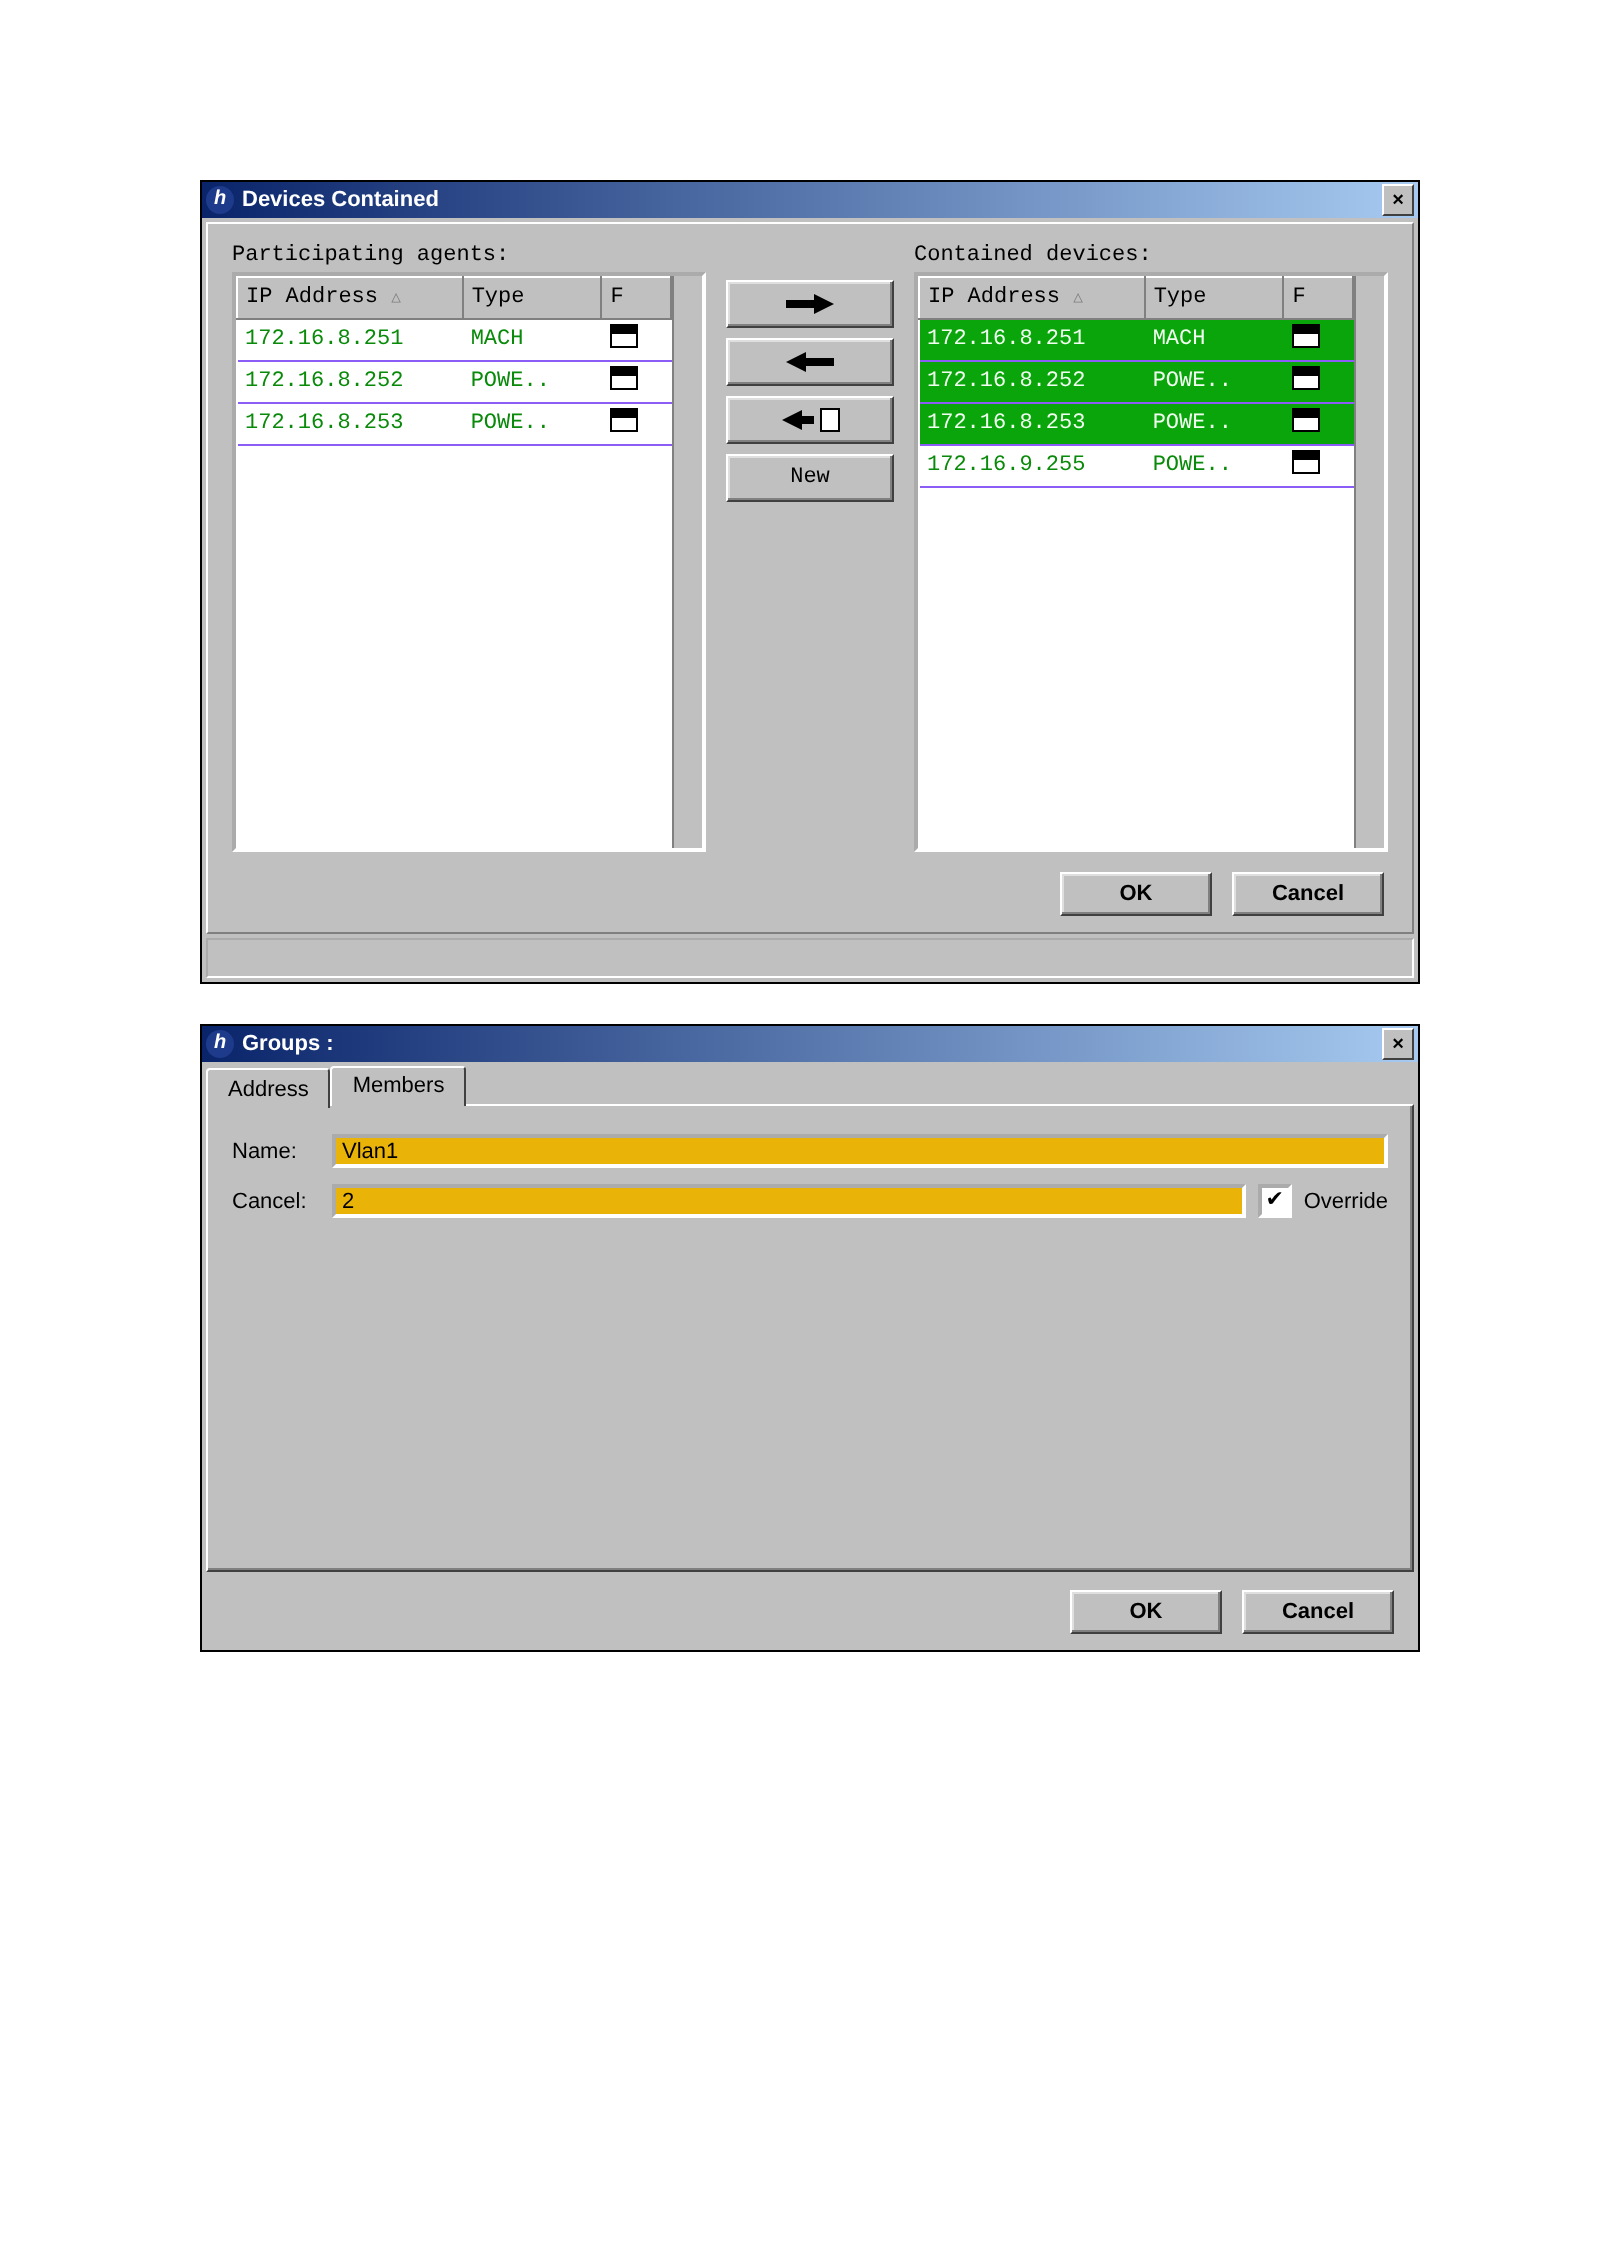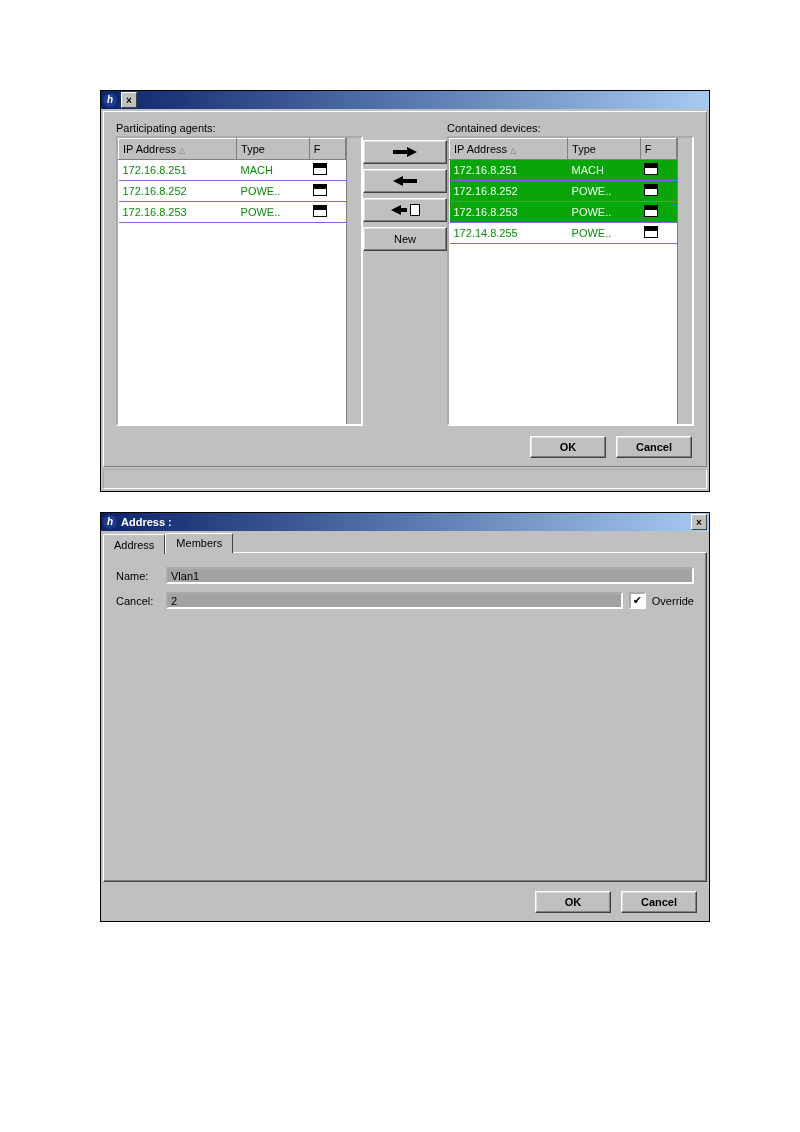"Devices Contained" span.title-text { html: none -> <span>Devices Contained</span> }
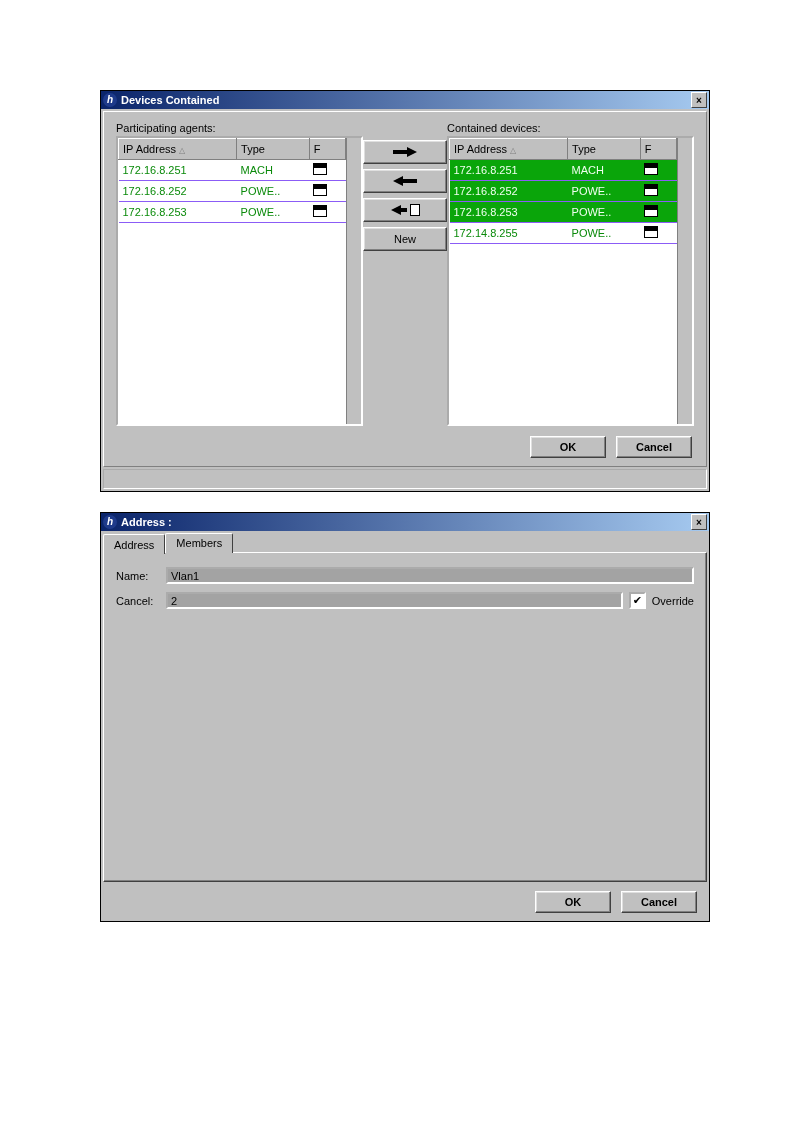"Participating agents:" .three-col { font-family: none -> Liberation Mono, monospace; gap: 0 -> 10px }
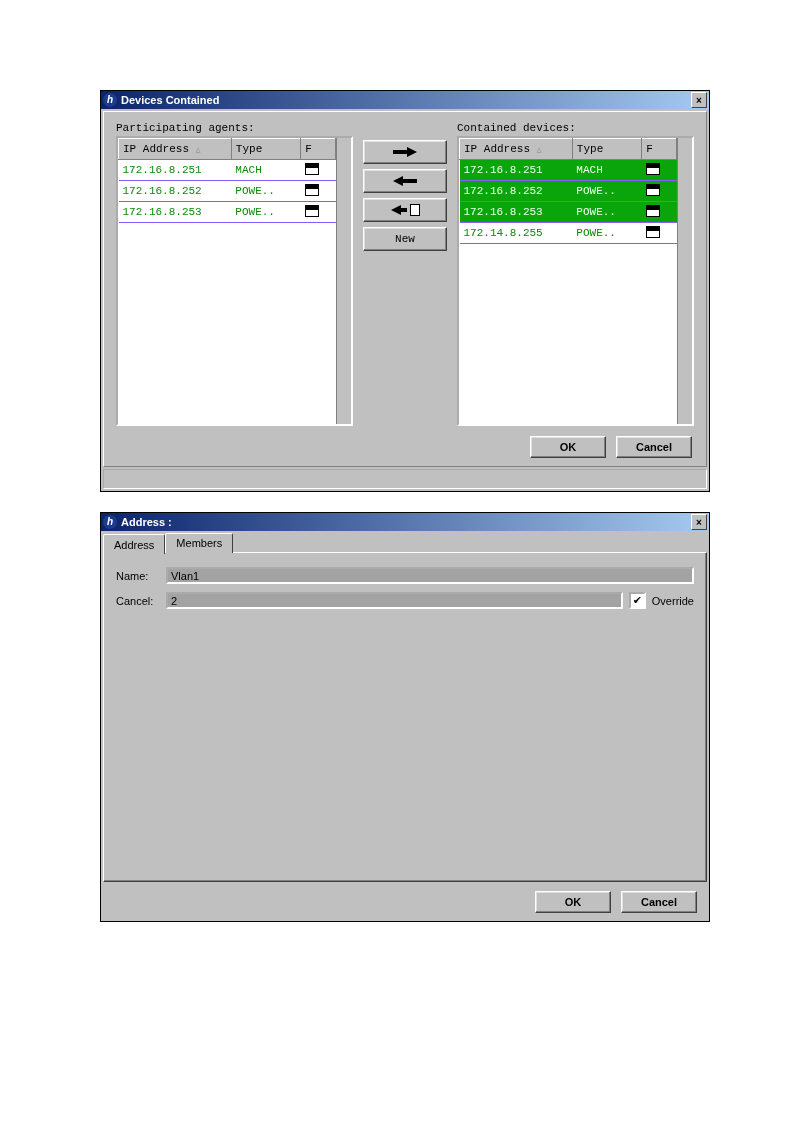"172.14.8.255" td.ip { text: 172.14.8.255 -> 172.16.9.255 }
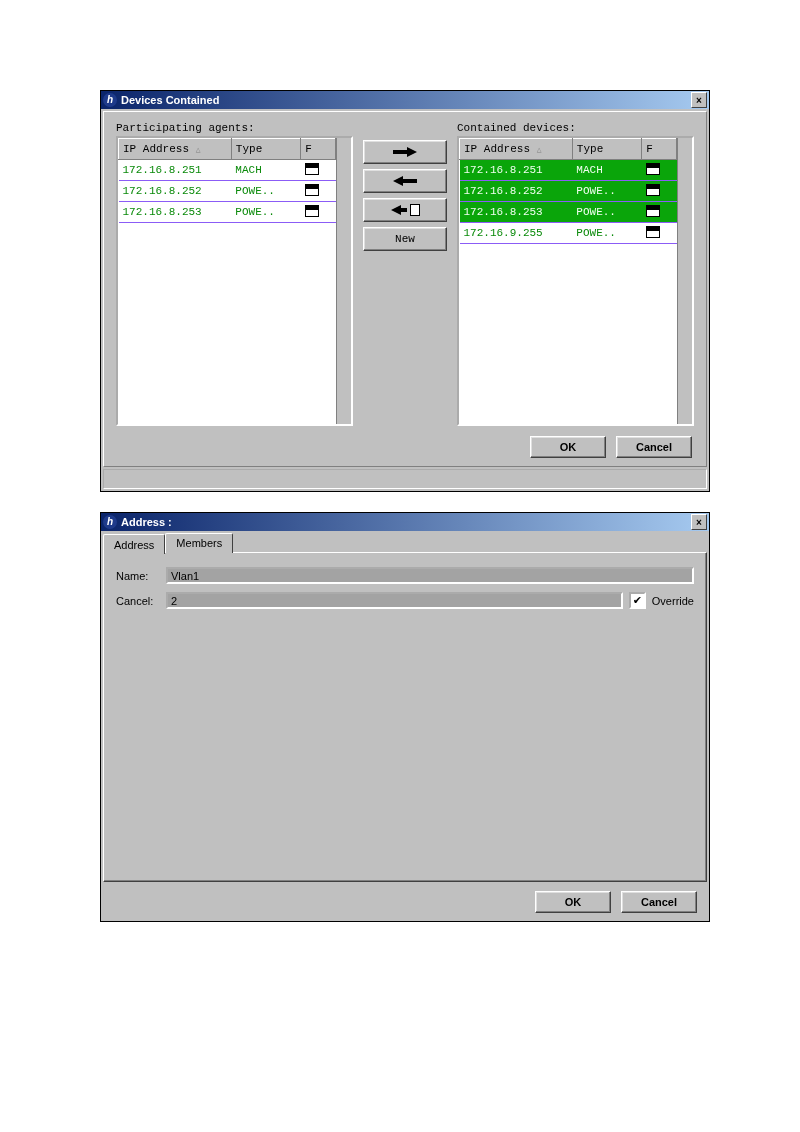"Address :" span.title-text { text: Address -> Groups }
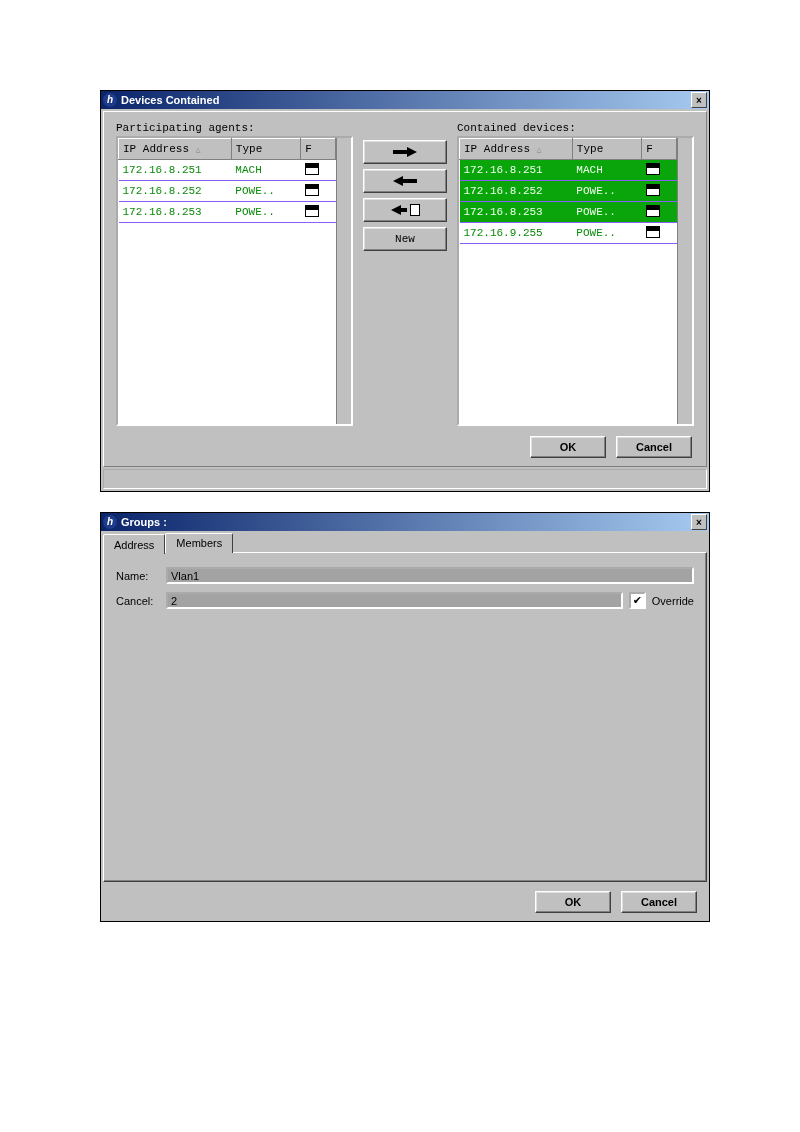"Name:" .tabpage { height: 330px -> 234px }
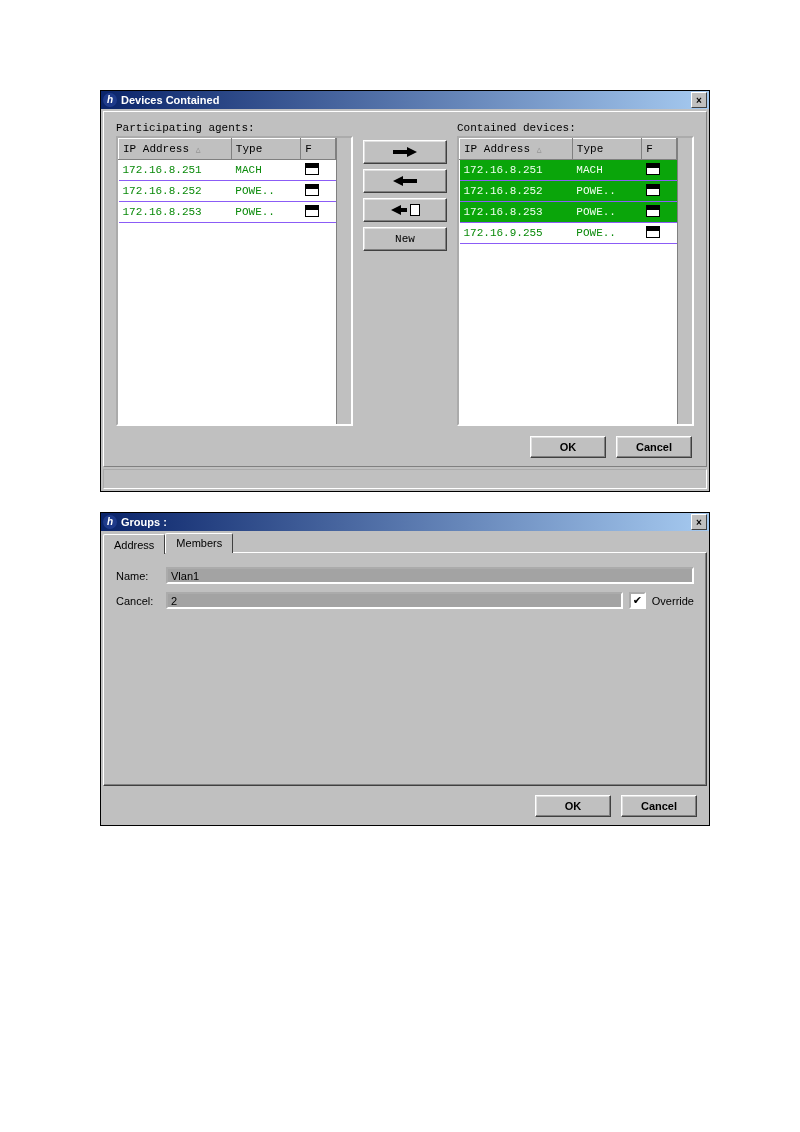"Vlan1" .textin { background: #a3a3a3 -> #eab308 }
